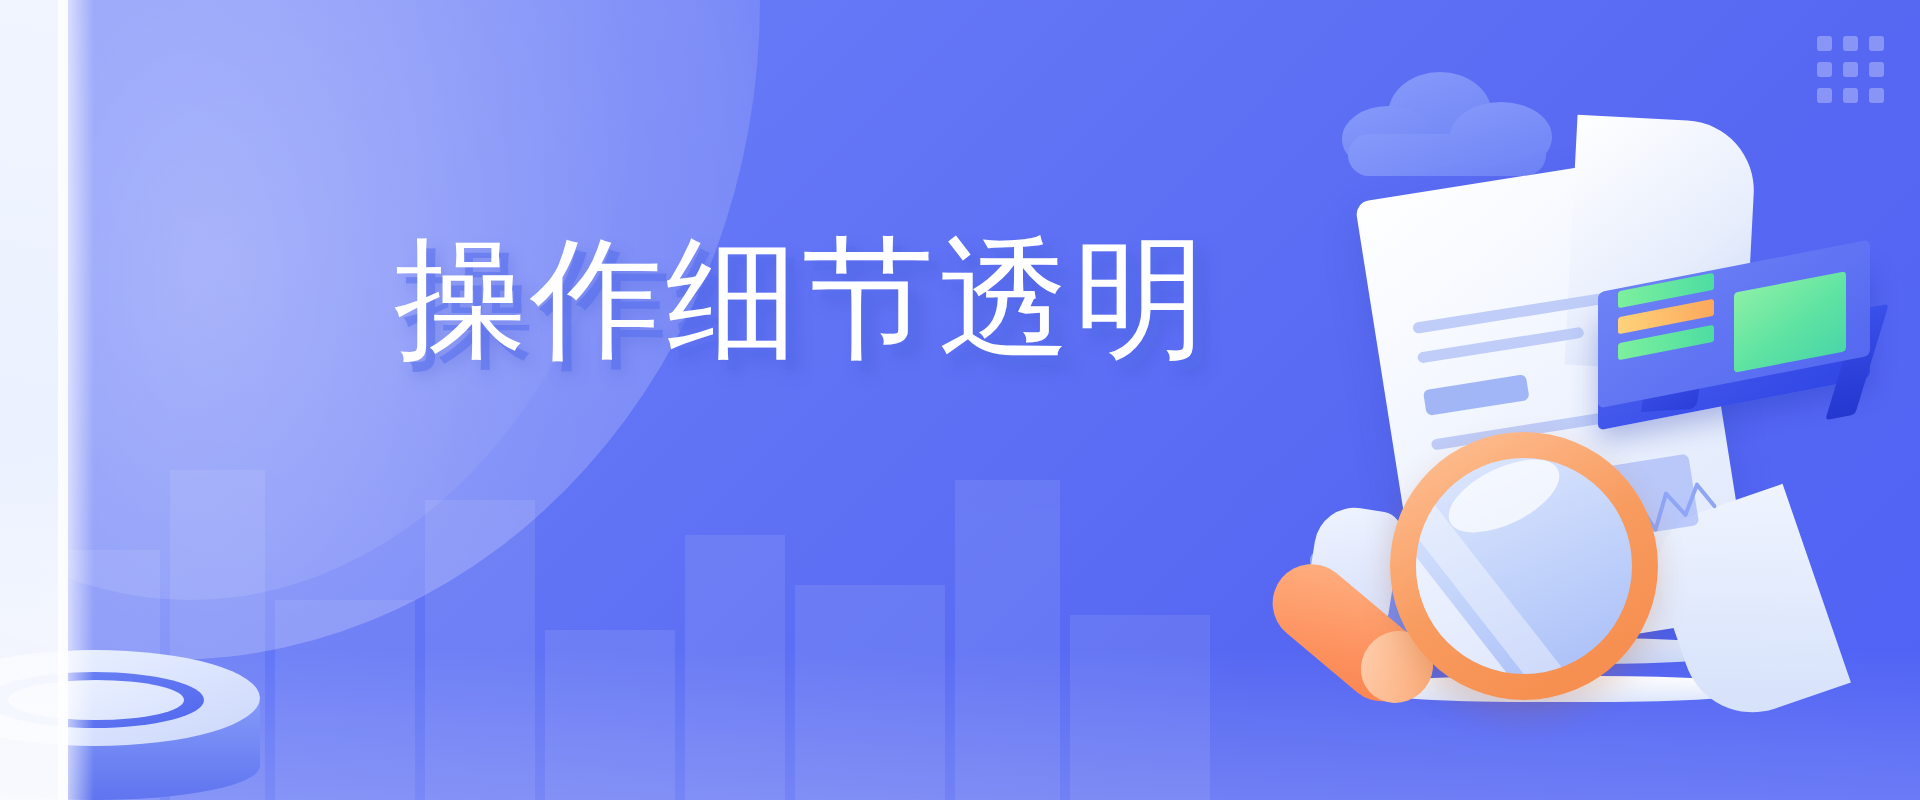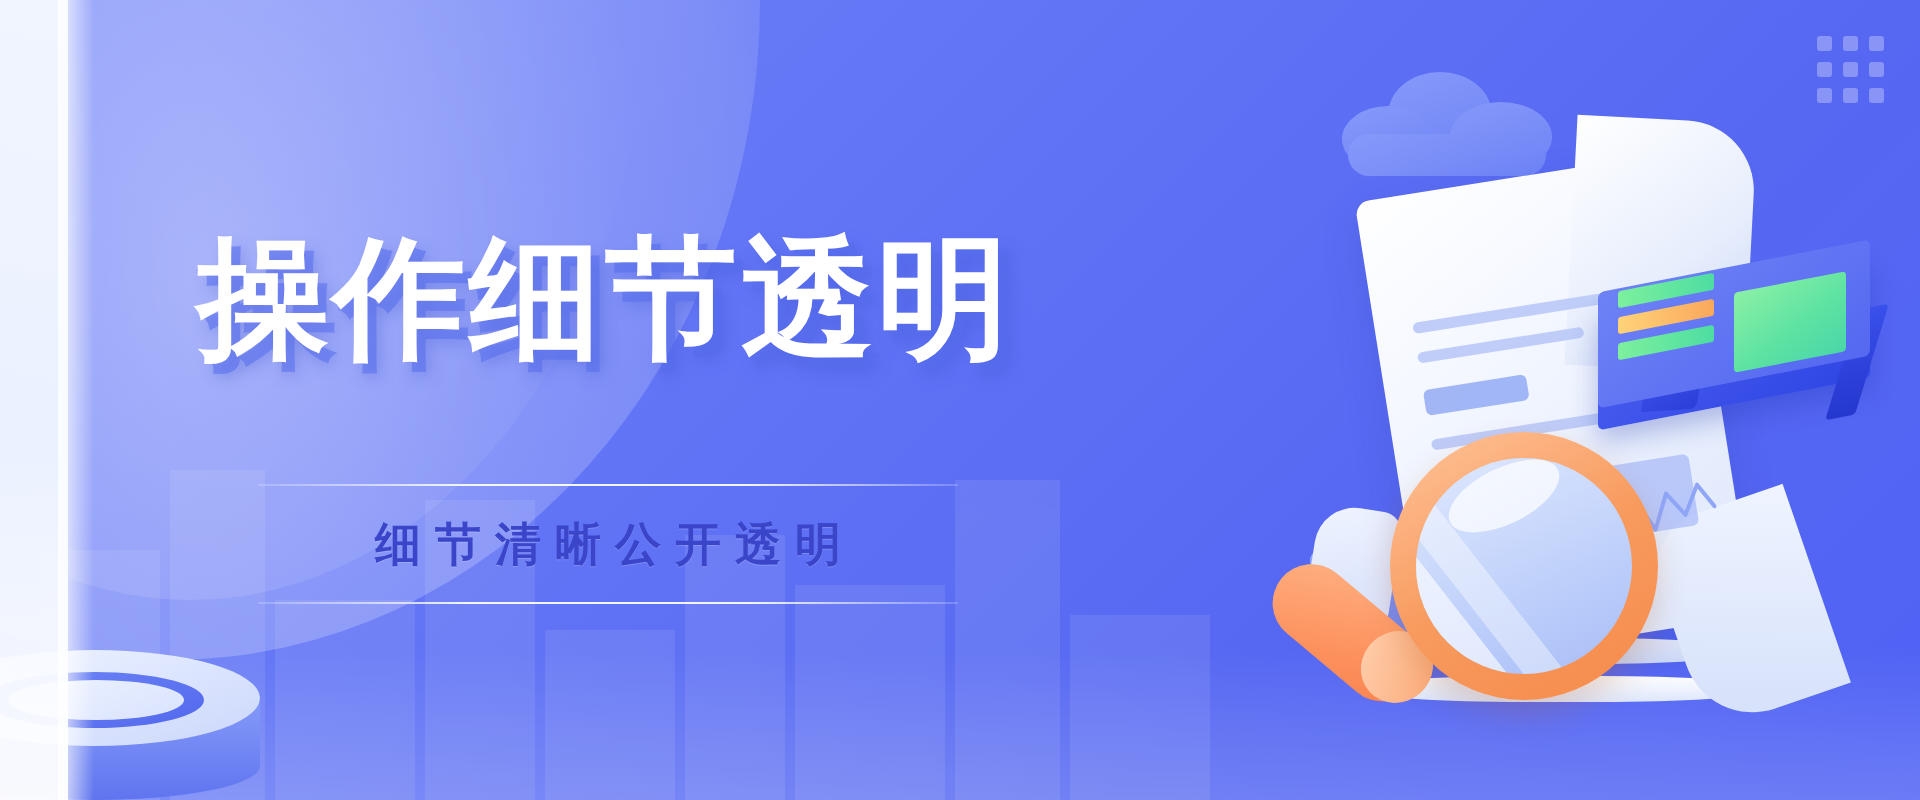"操作细节透明" .headline { font-weight: bold -> normal; text-align: center -> right }
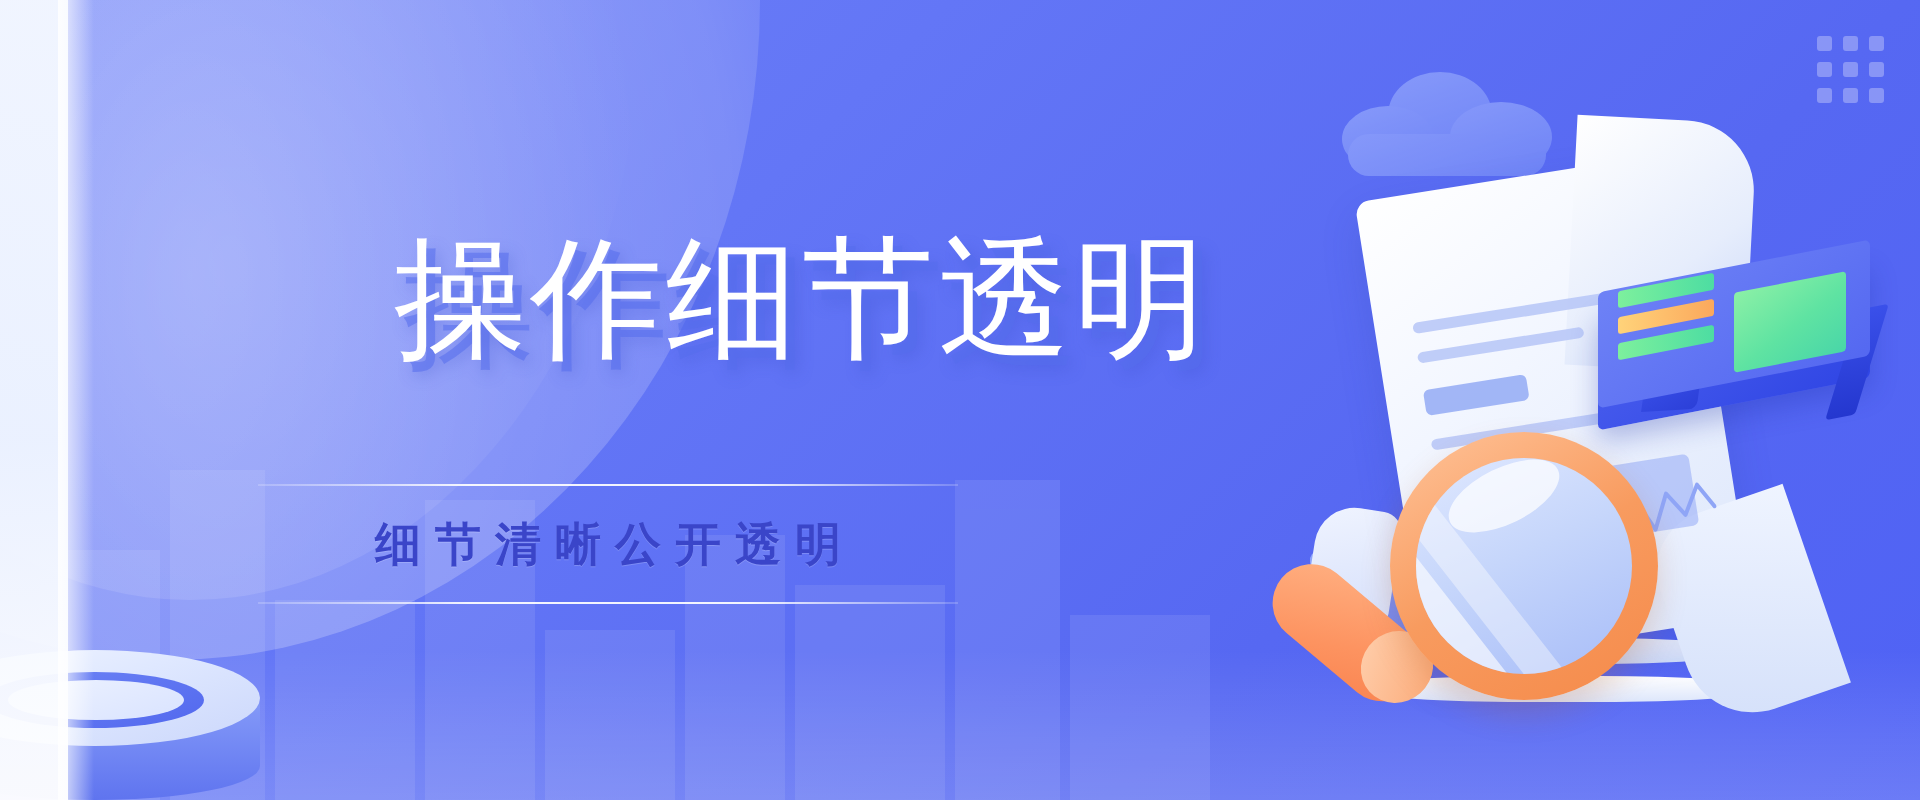"细节清晰公开透明" div.rule-wrap { html: <div> <div></div> <div>细节清晰公开透明</div> <div></div> </div> -> none }
